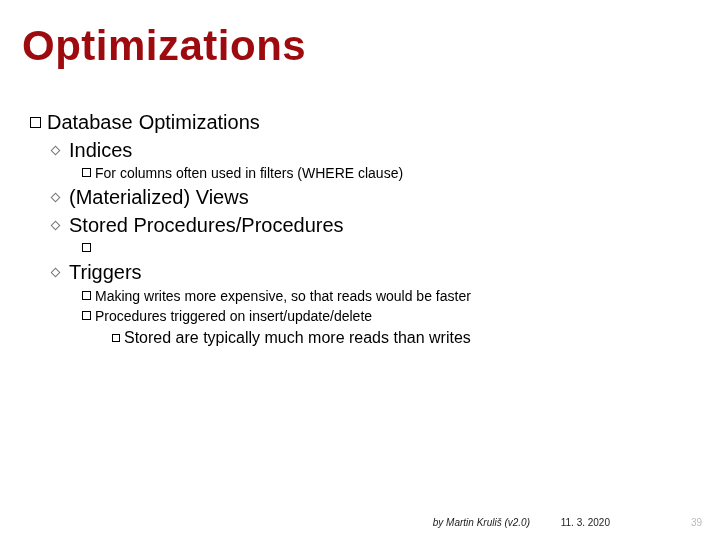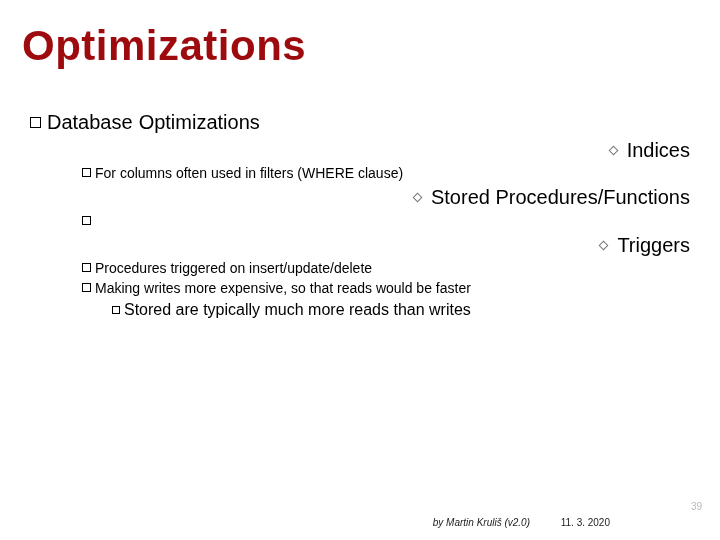"Indices" .l2 { text-align: right -> none }
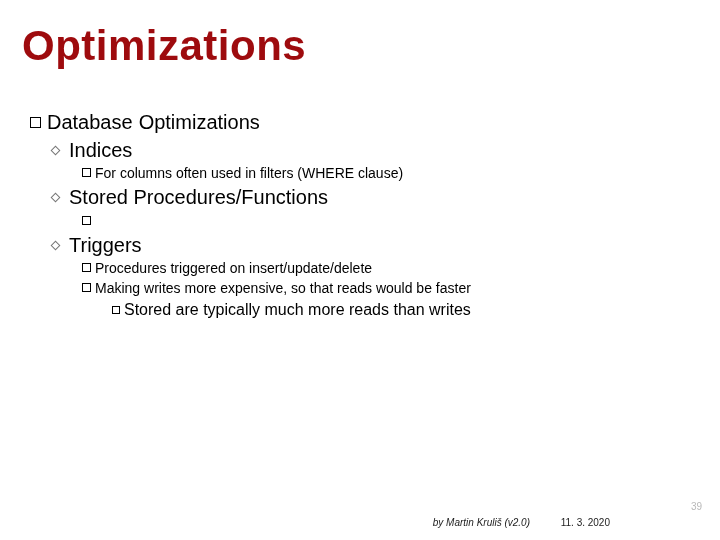"(Materialized) Views" div.l2 { html: none -> <div> <span></span><span>(Materialized) Views</span> </div> }
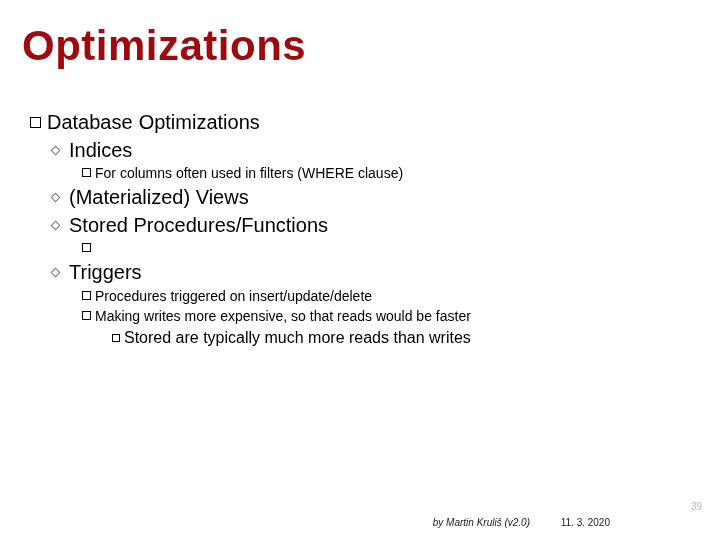"Stored Procedures/Functions" span { text: Procedures/Functions -> Procedures/Procedures }
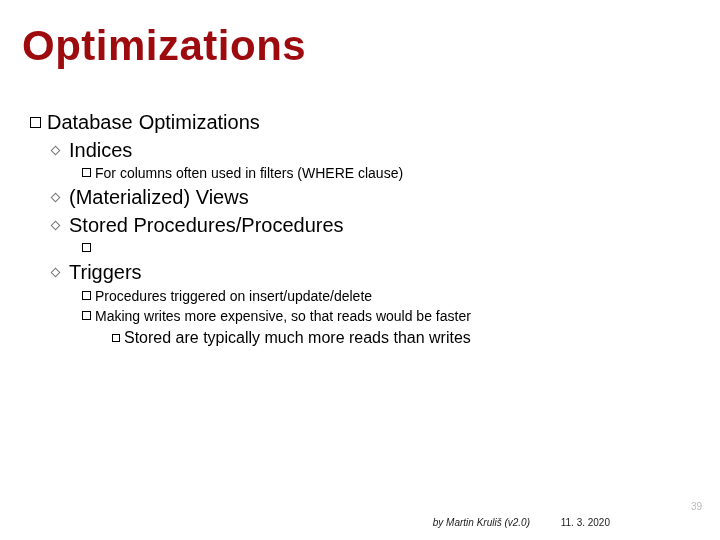"Procedures triggered on" div.l3 { order: before "Making writes more expensive, so" -> after "Making writes more expensive, so" }
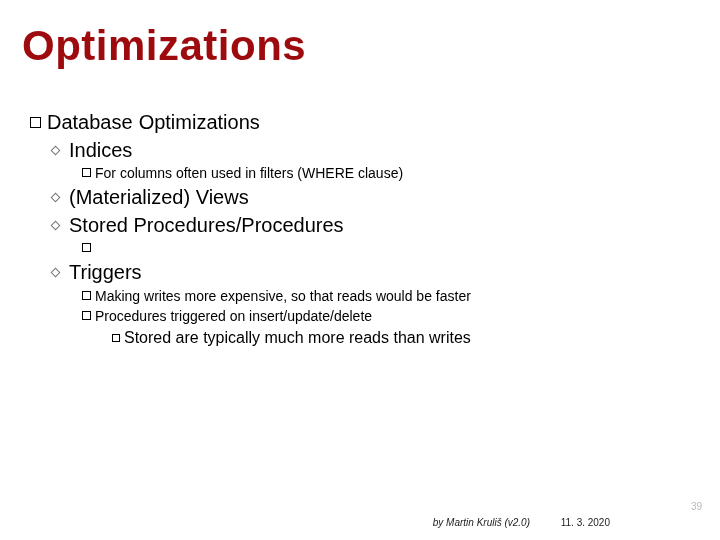"39" .footer .page { bottom: 16px -> 0 }
